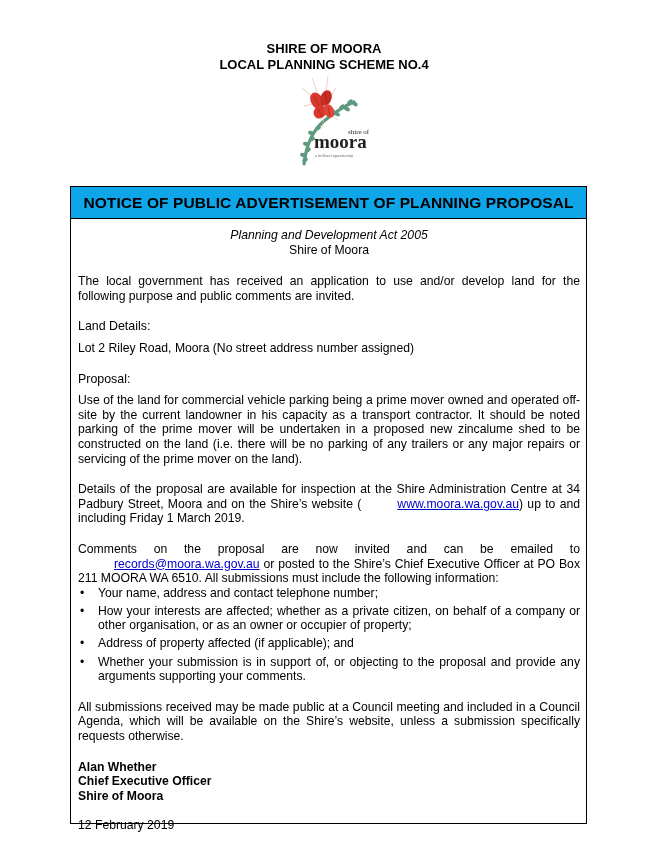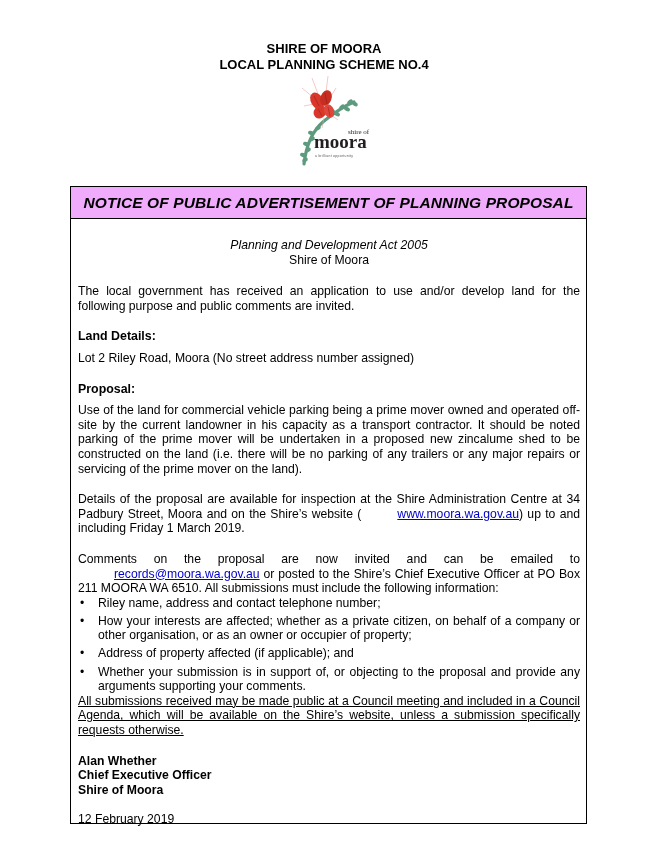"NOTICE OF PUBLIC ADVERTISEMENT OF" .notice-title { background: #f0abfc -> #0ea5e9; font-style: italic -> none }
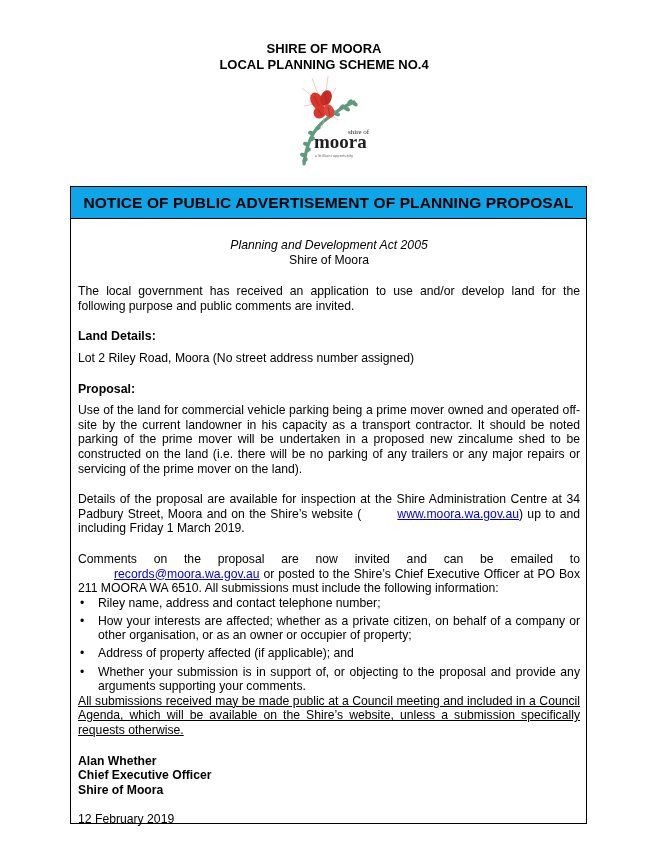"Planning and Development Act 2005" .act { margin-top: 19px -> 9px }
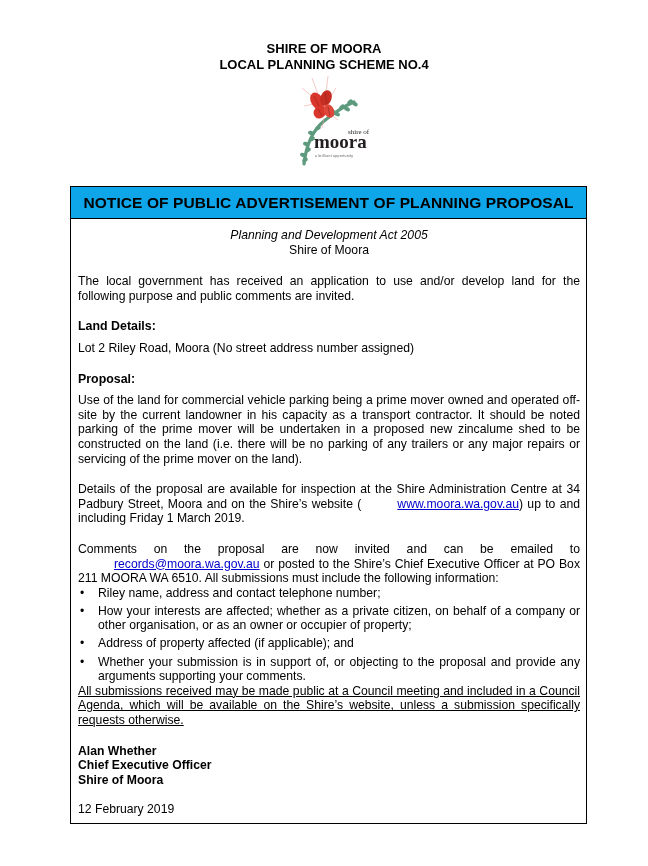"Land Details:" .heading { font-weight: bold -> normal }
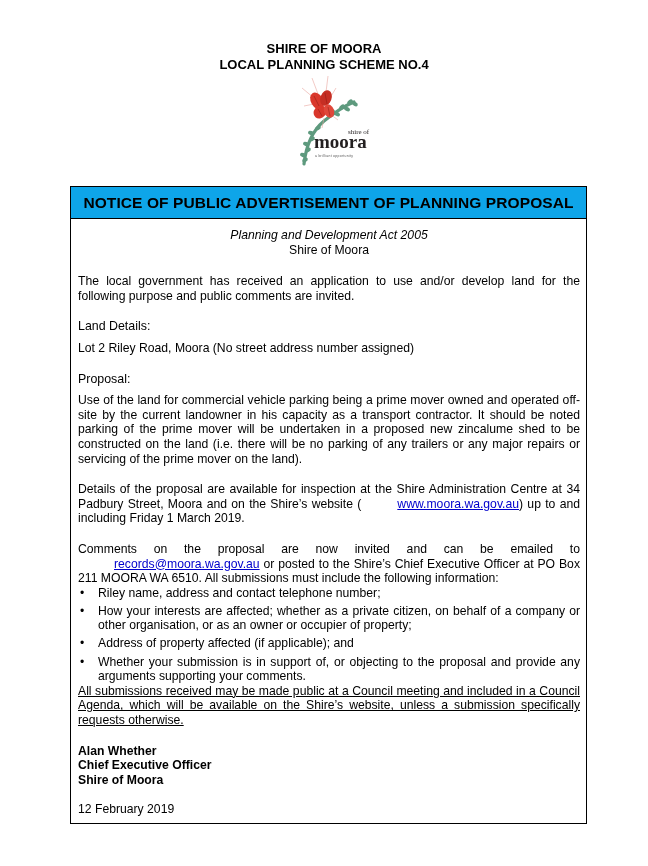"Riley name, address and contact" span { text: Riley -> Your }
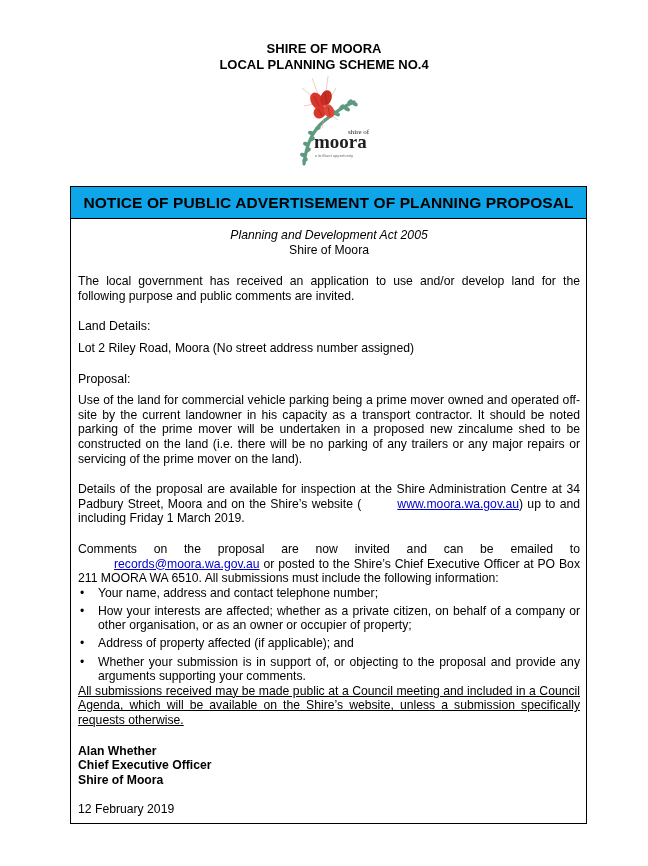"All submissions received may be" .public { margin-top: 0 -> 16px; text-decoration: underline -> none }
